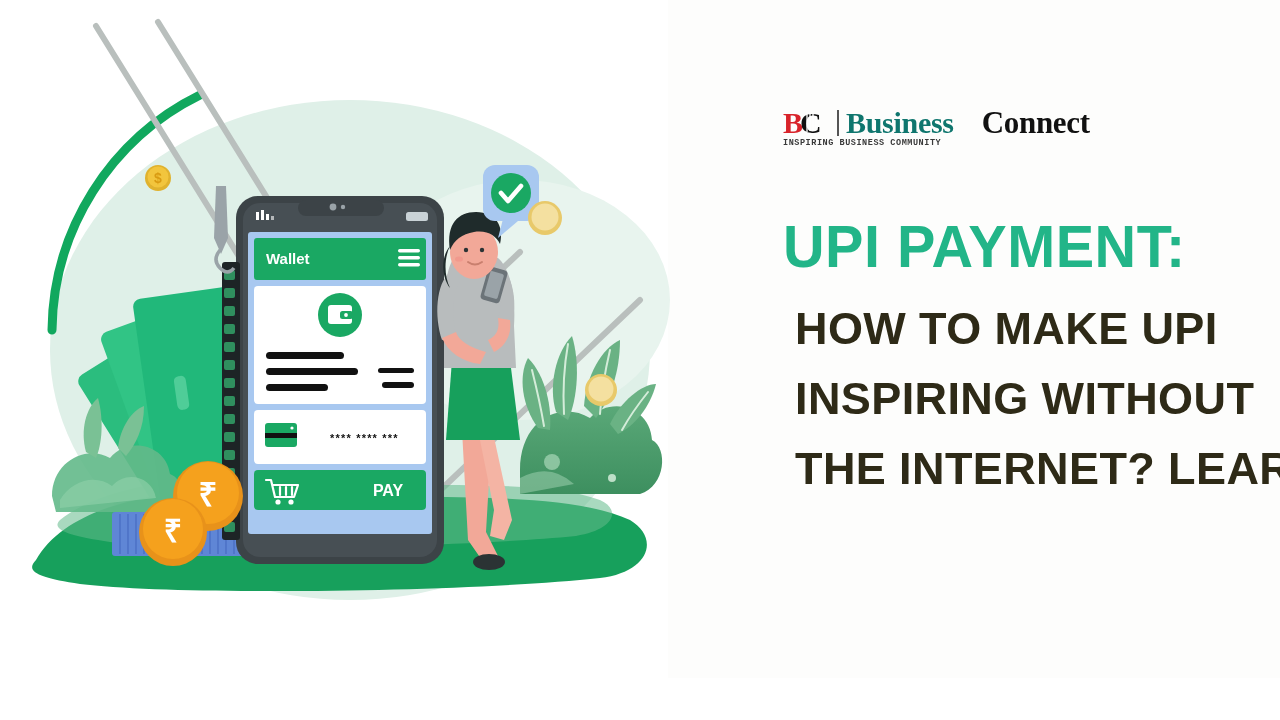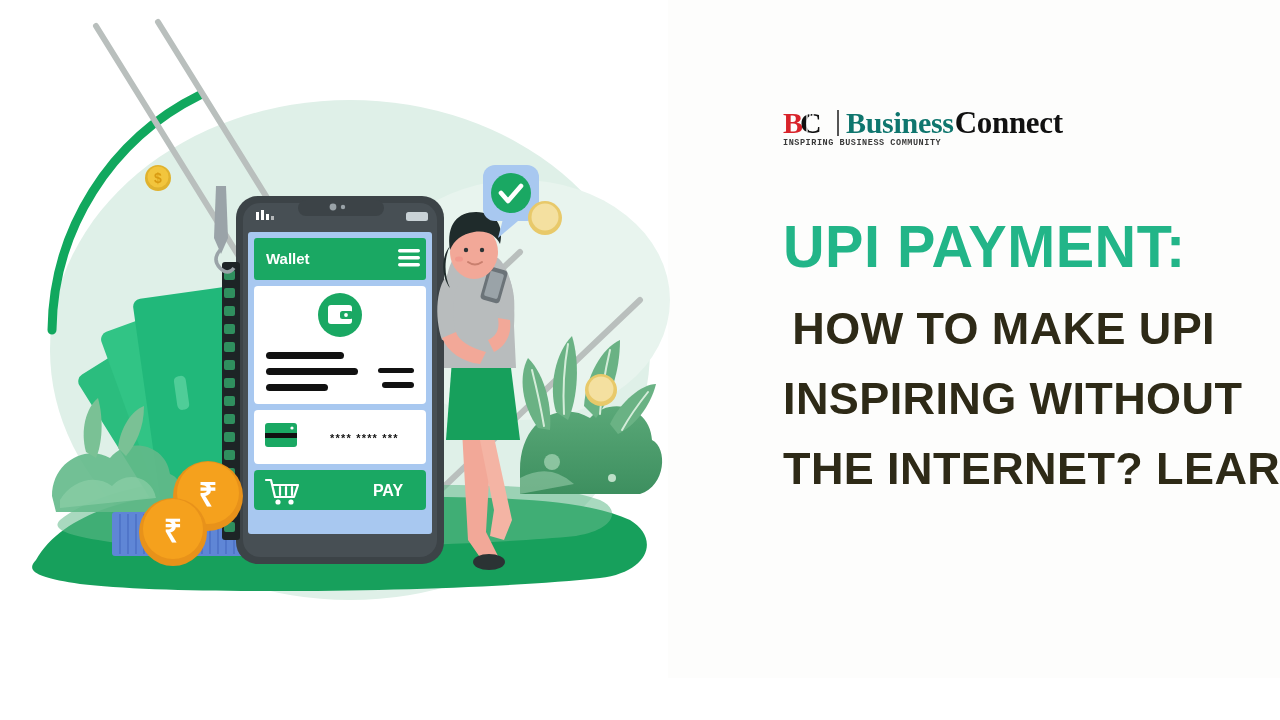"Connect" .logo-connect { margin-left: 1px -> 28px }
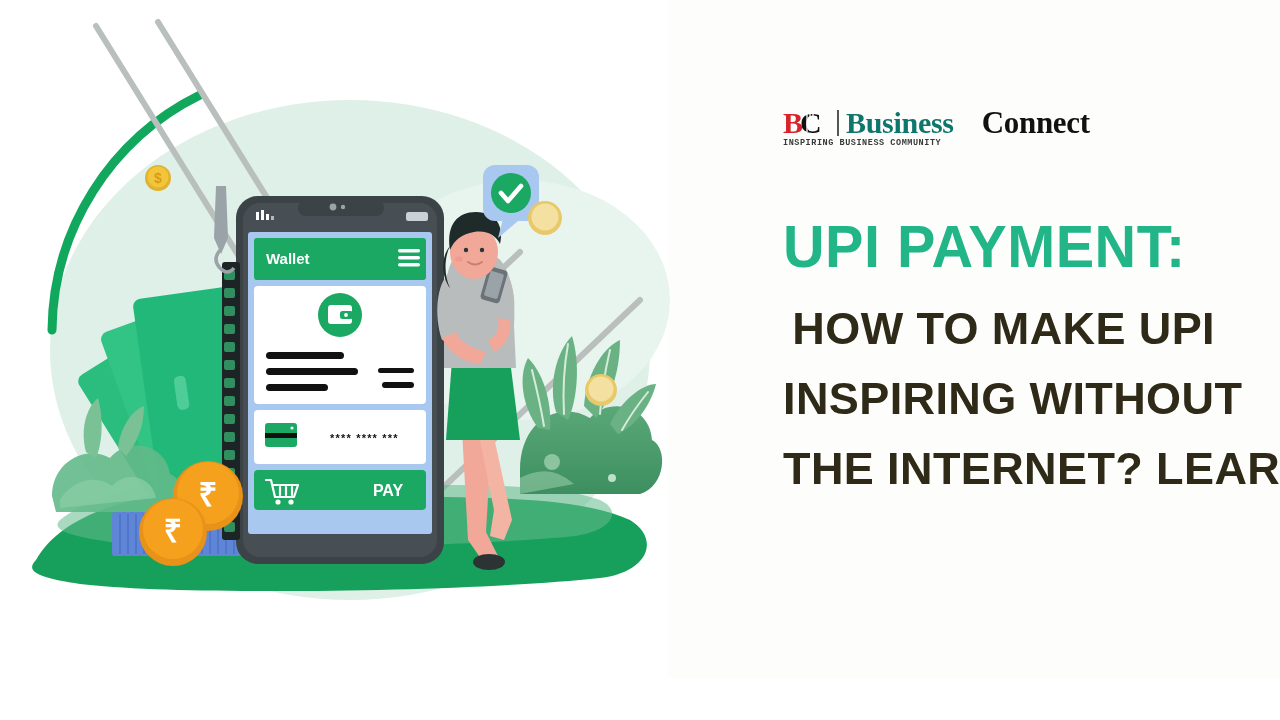"HOW TO MAKE UPI" .headline-sub { margin: 0 -> 12px }
